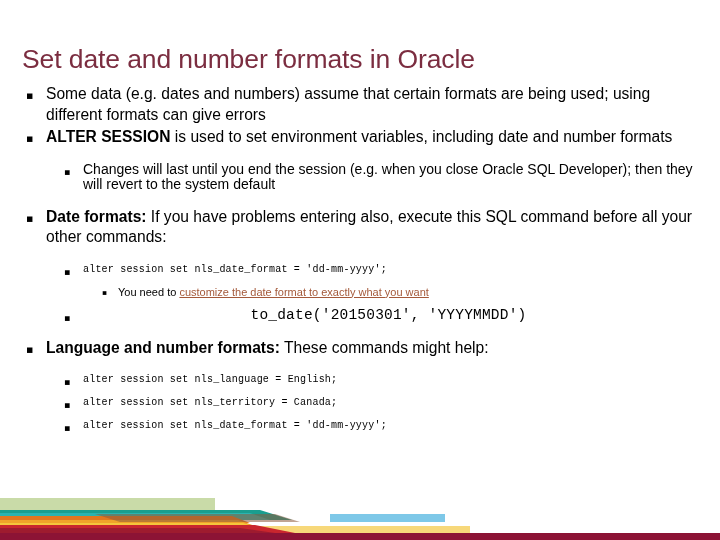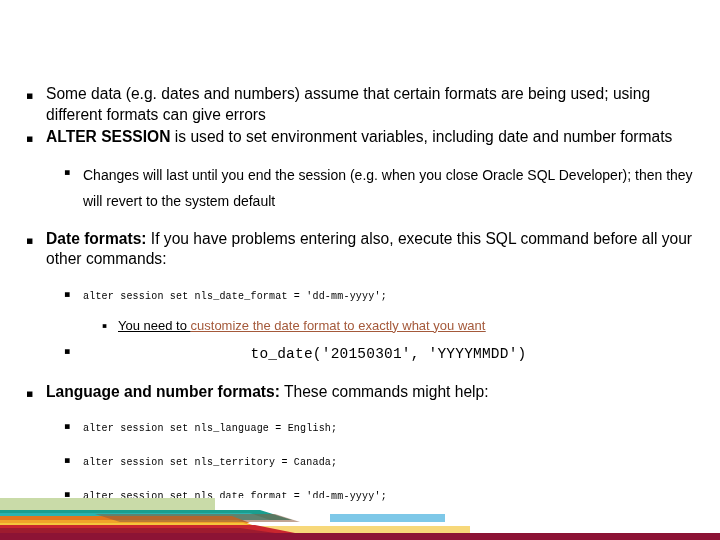"Set date and number formats" h1.slide-title { html: none -> <h1>Set date and number formats in Oracle</h1> }
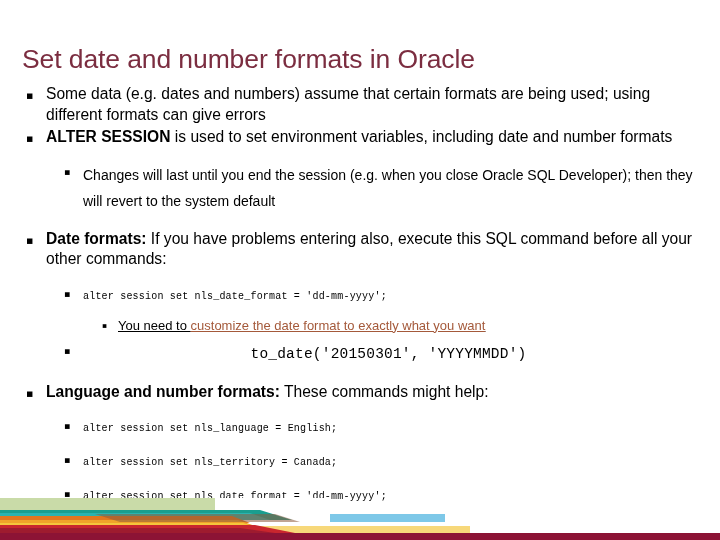"Changes will last until you" .lvl2 > .bullet-text { line-height: 26px -> 15px }
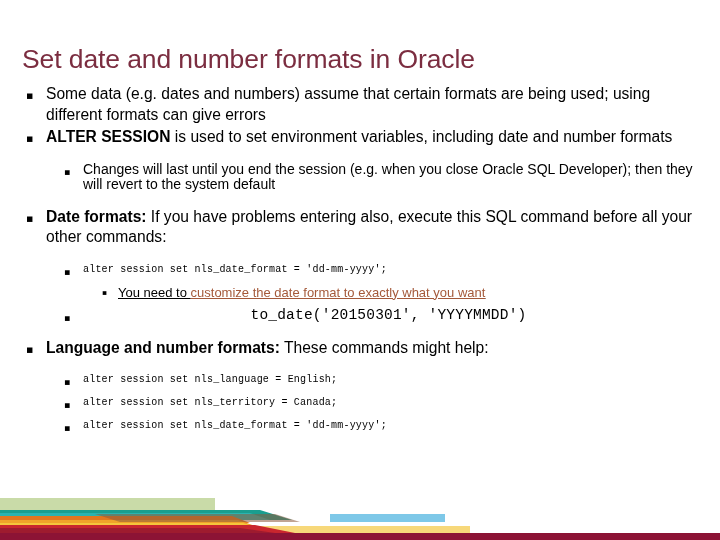"You need to customize the" .lvl3 > .bullet-text { font-size: 13px -> 11px; text-decoration: underline -> none }
